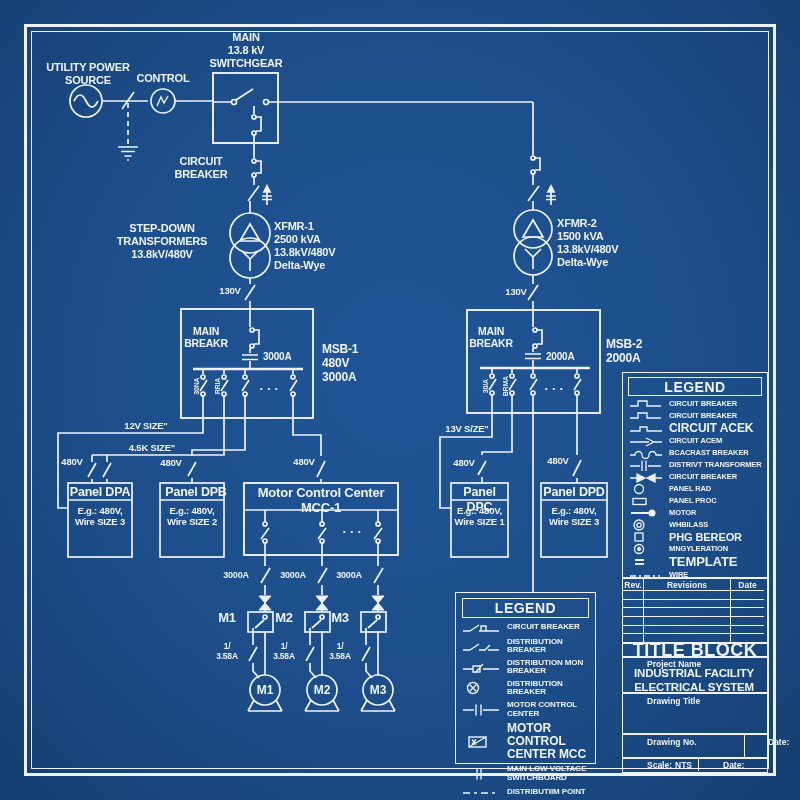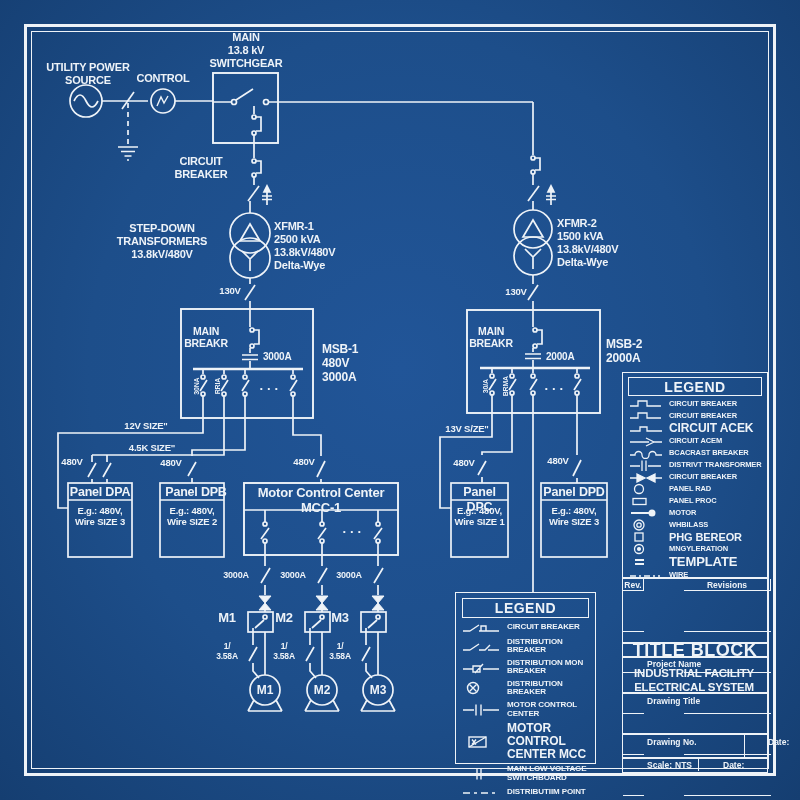"Rev." .revgrid { gap: 40px -> none }
